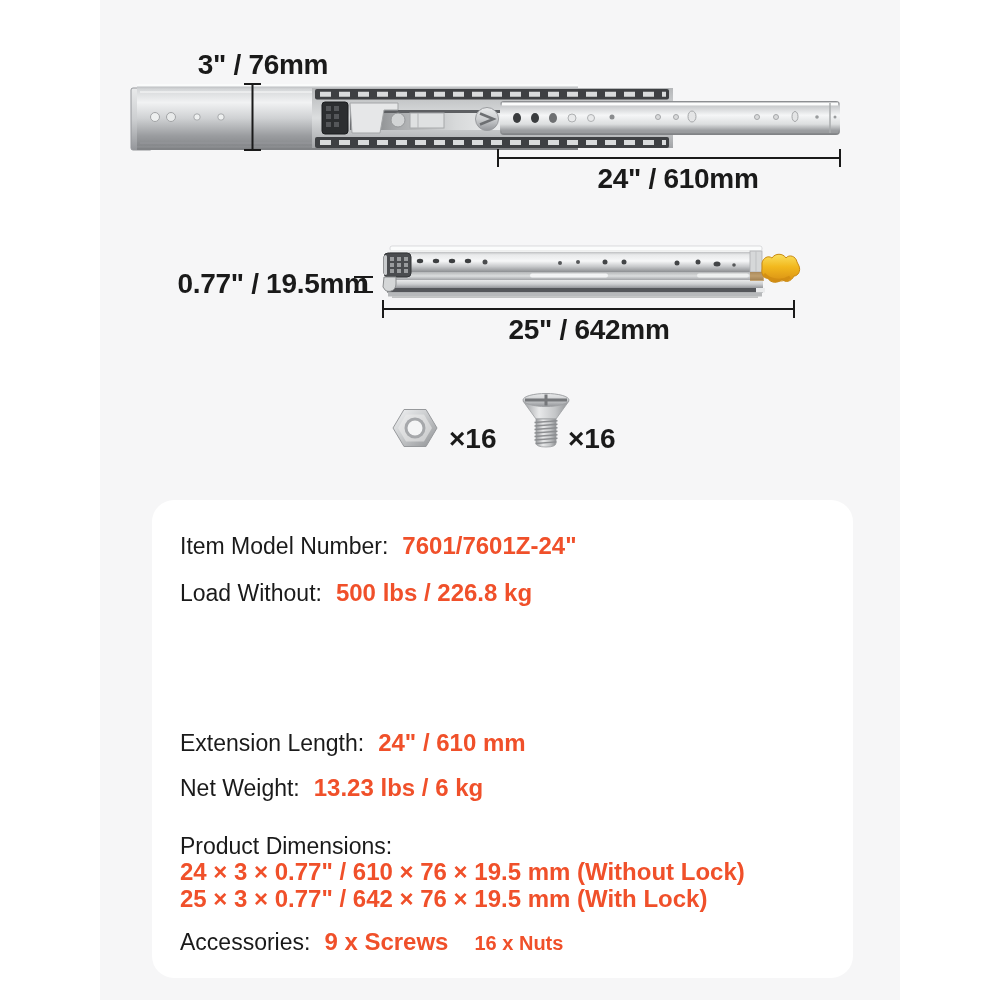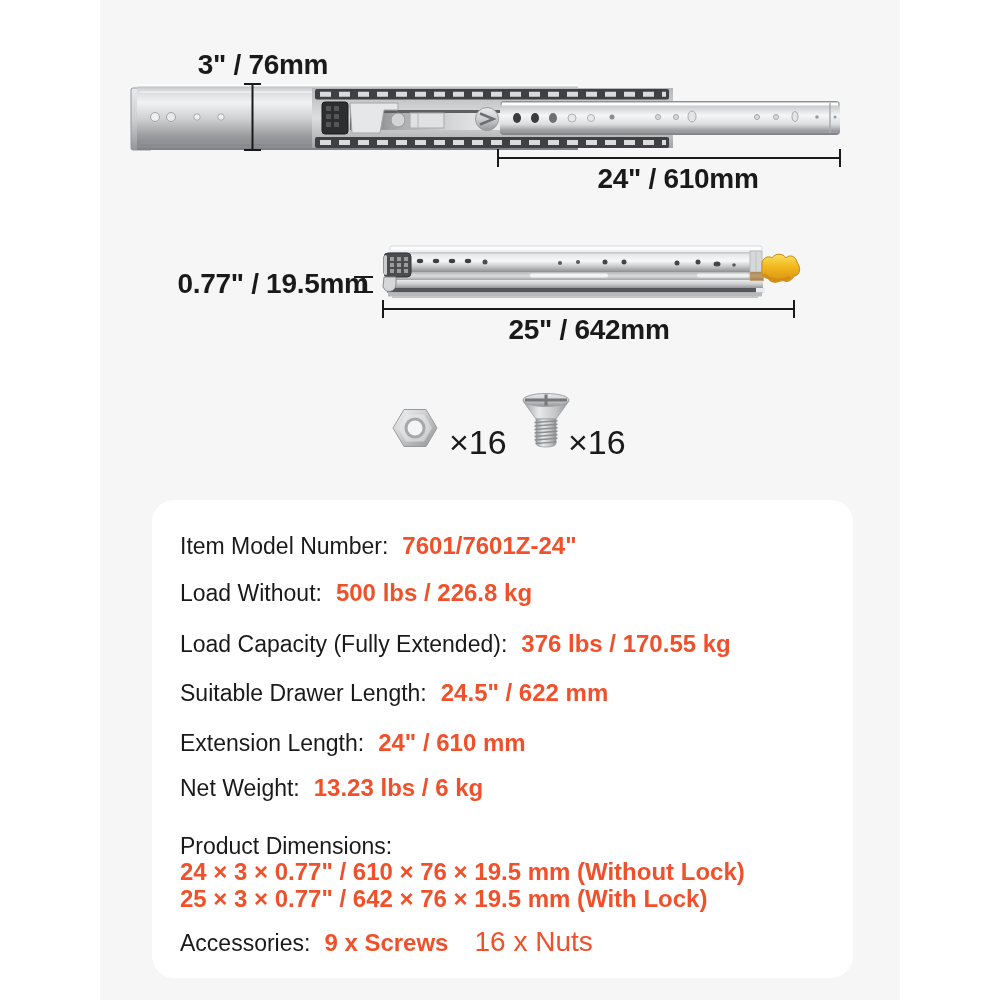"×16" .count-label { font-size: 34px -> 28px; font-weight: 400 -> 700 }
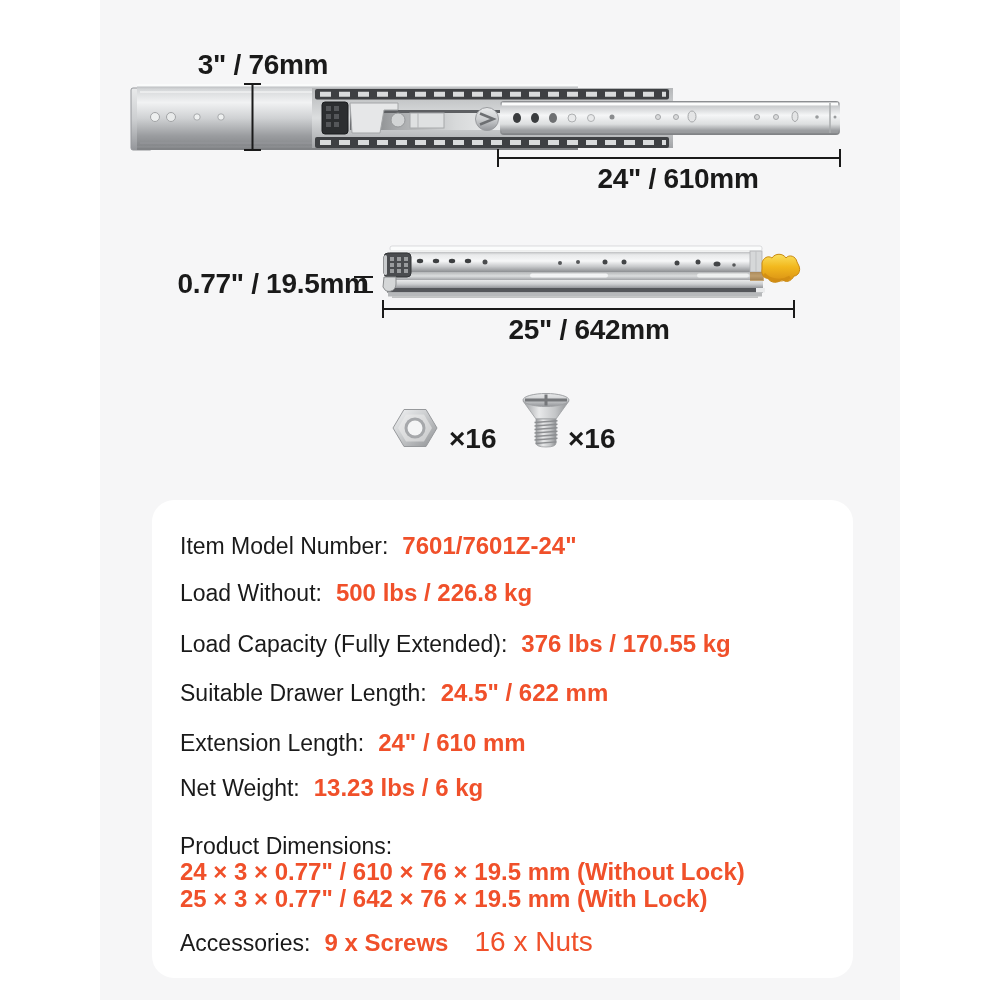"Load Capacity (Fully Extended):" div.spec-row { html: <div> <span>Load Capacity (Fully Extended):</span> <span>376 lbs / 170.55 kg</span> </div> -> none }
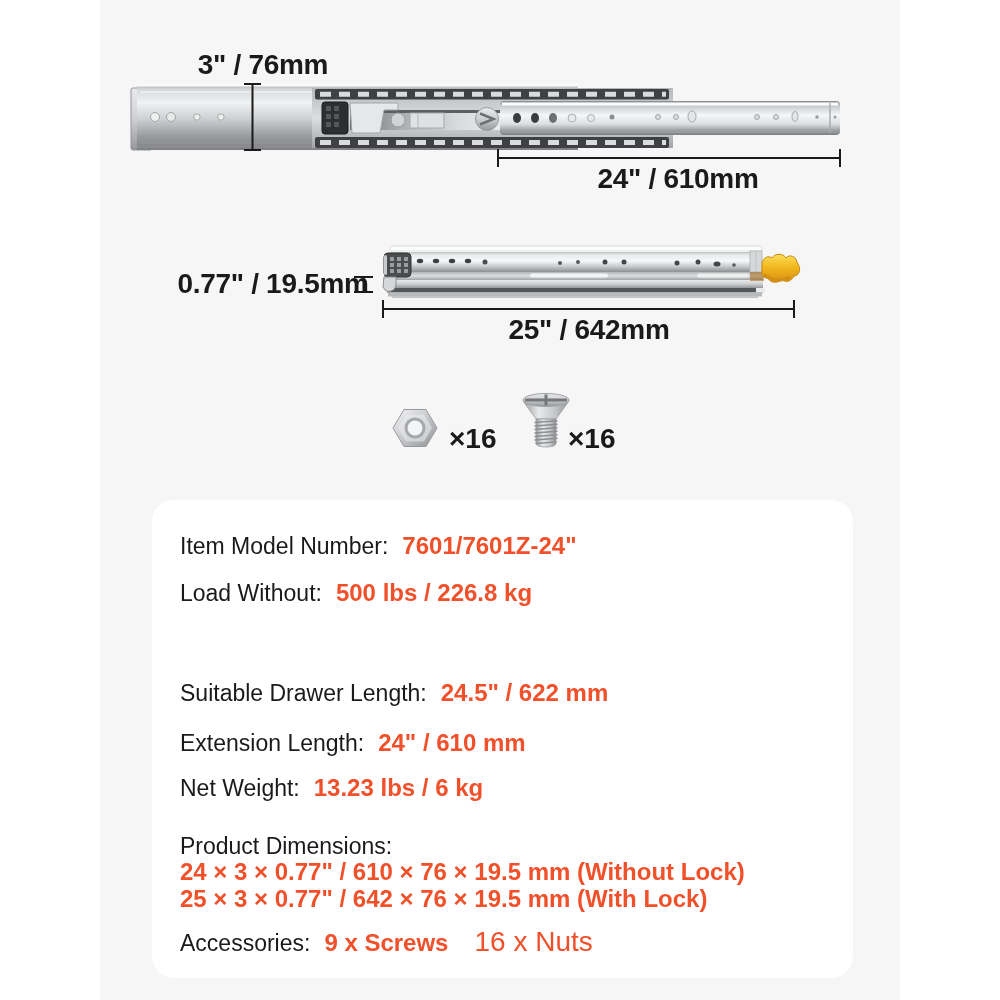"Suitable Drawer Length:" div.spec-row { html: <div> <span>Suitable Drawer Length:</span> <span>24.5" / 622 mm</span> </div> -> none }
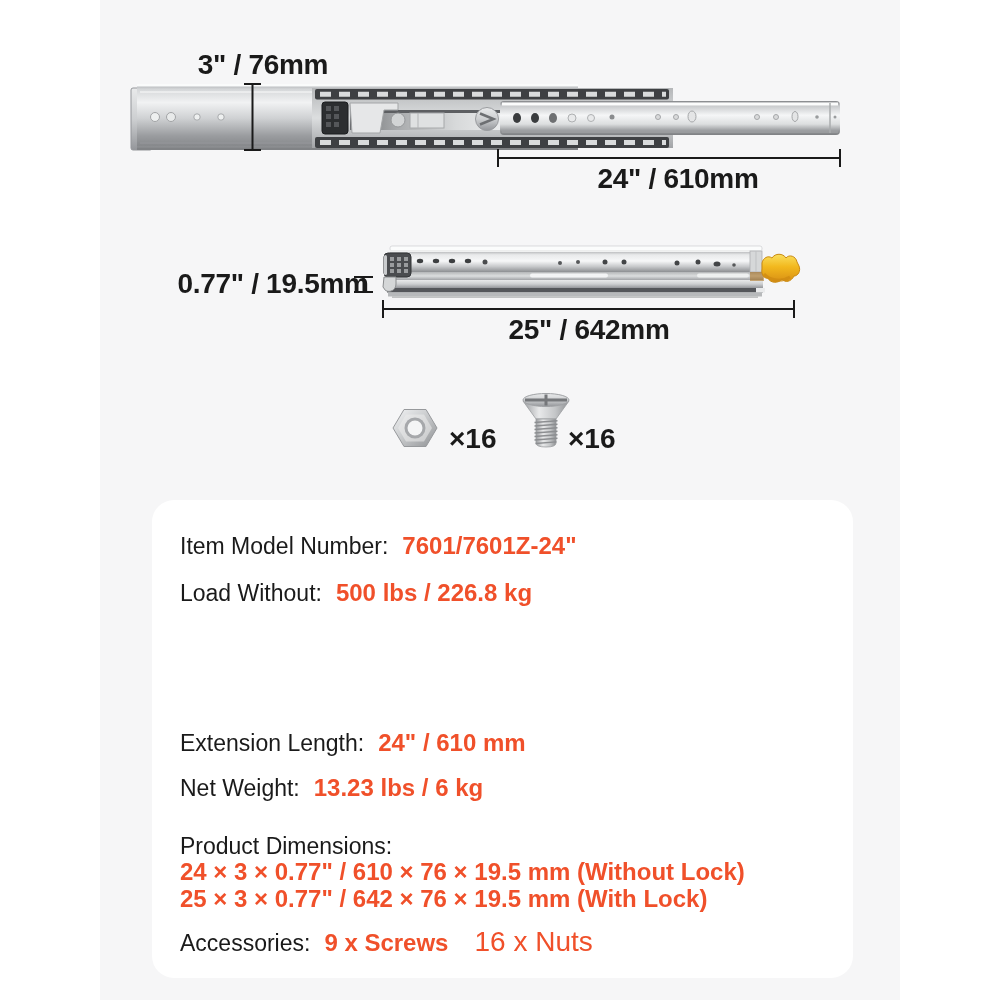"16 x Nuts" .spec-row .v2 { font-size: 28px -> 20px; font-weight: 400 -> 700 }
